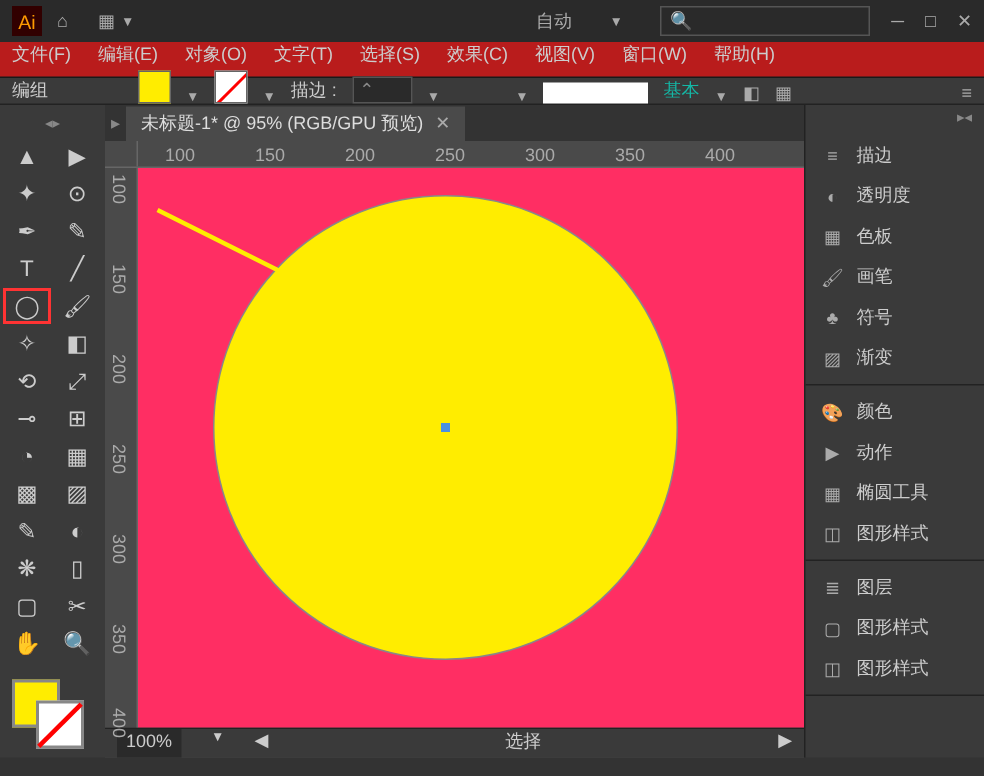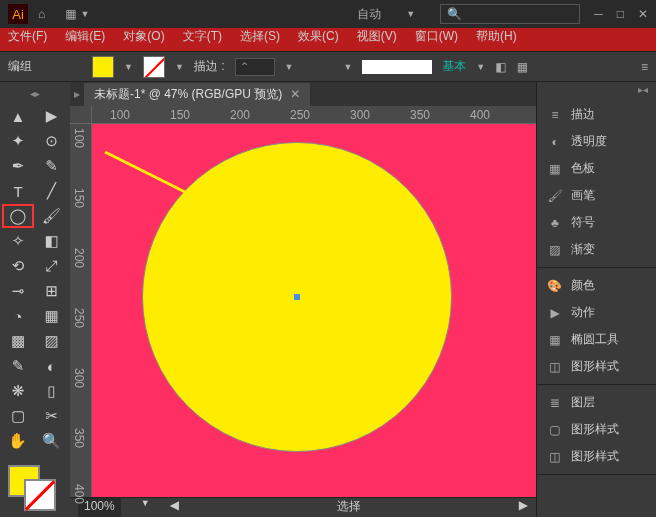"编组" .ctrlbar { align-items: center -> flex-end; height: 30px -> 18px }
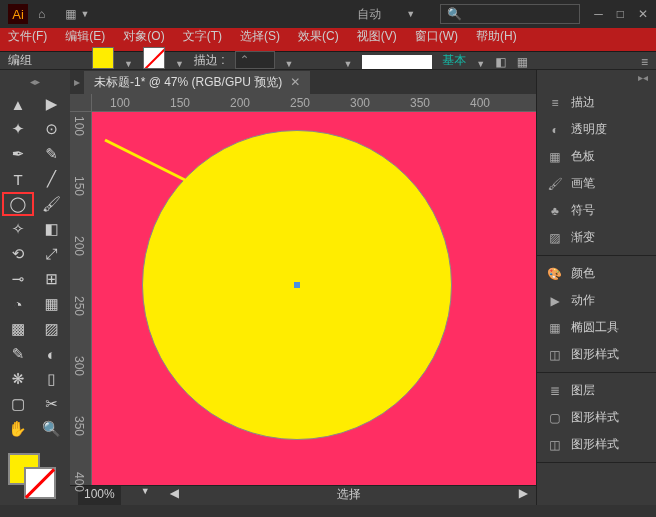"未标题-1* @ 47% (RGB/GPU 预览)" span { text: 47% -> 95% }
